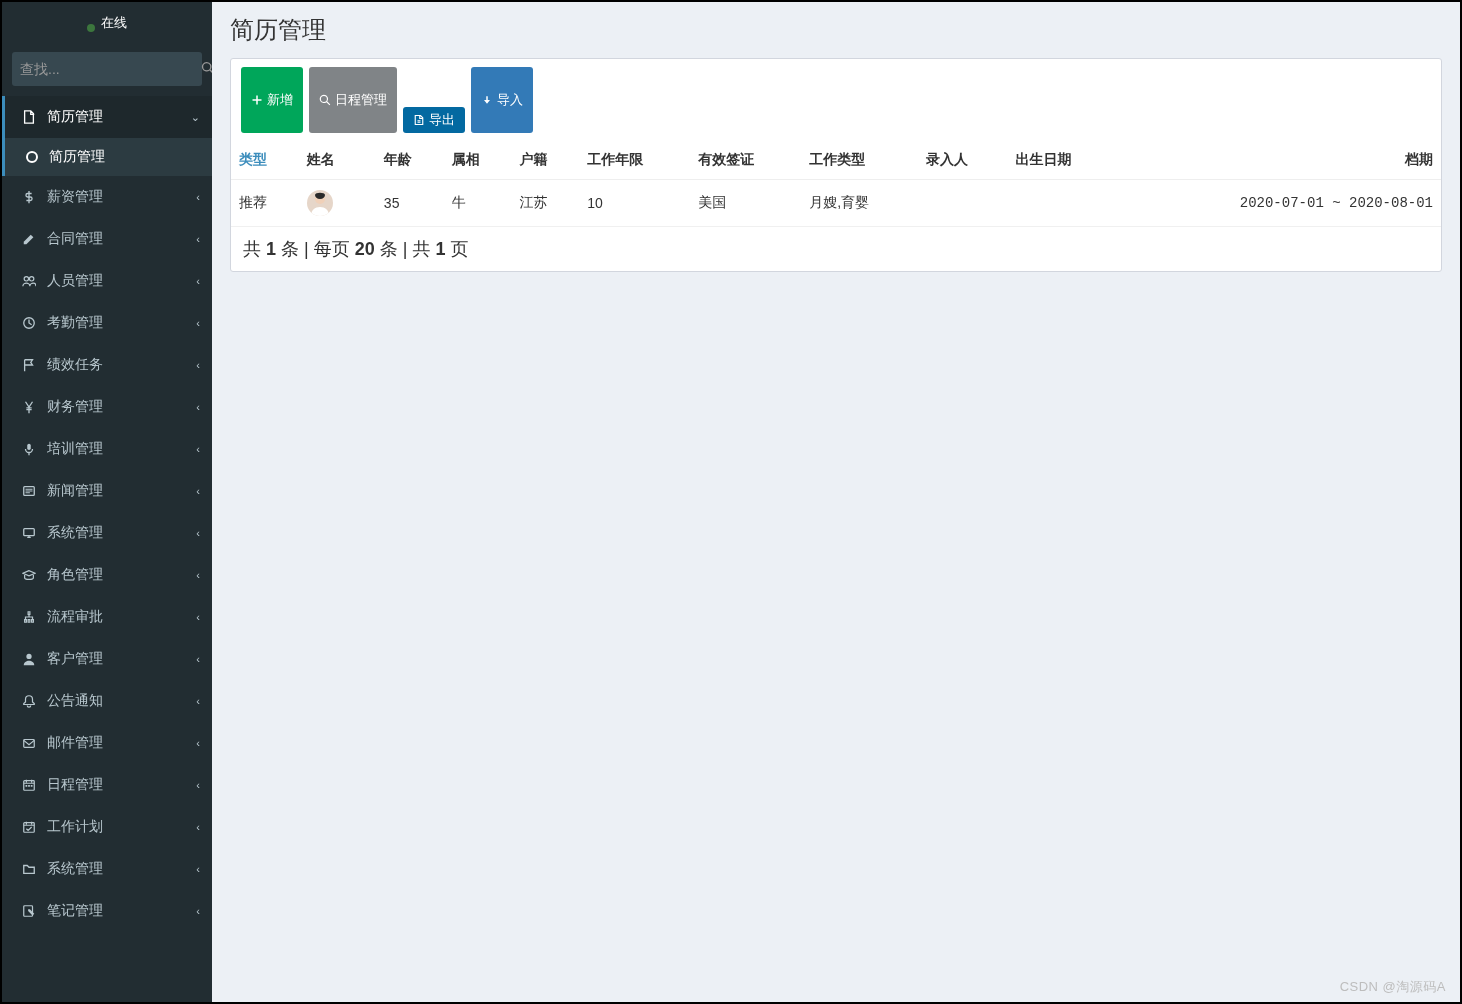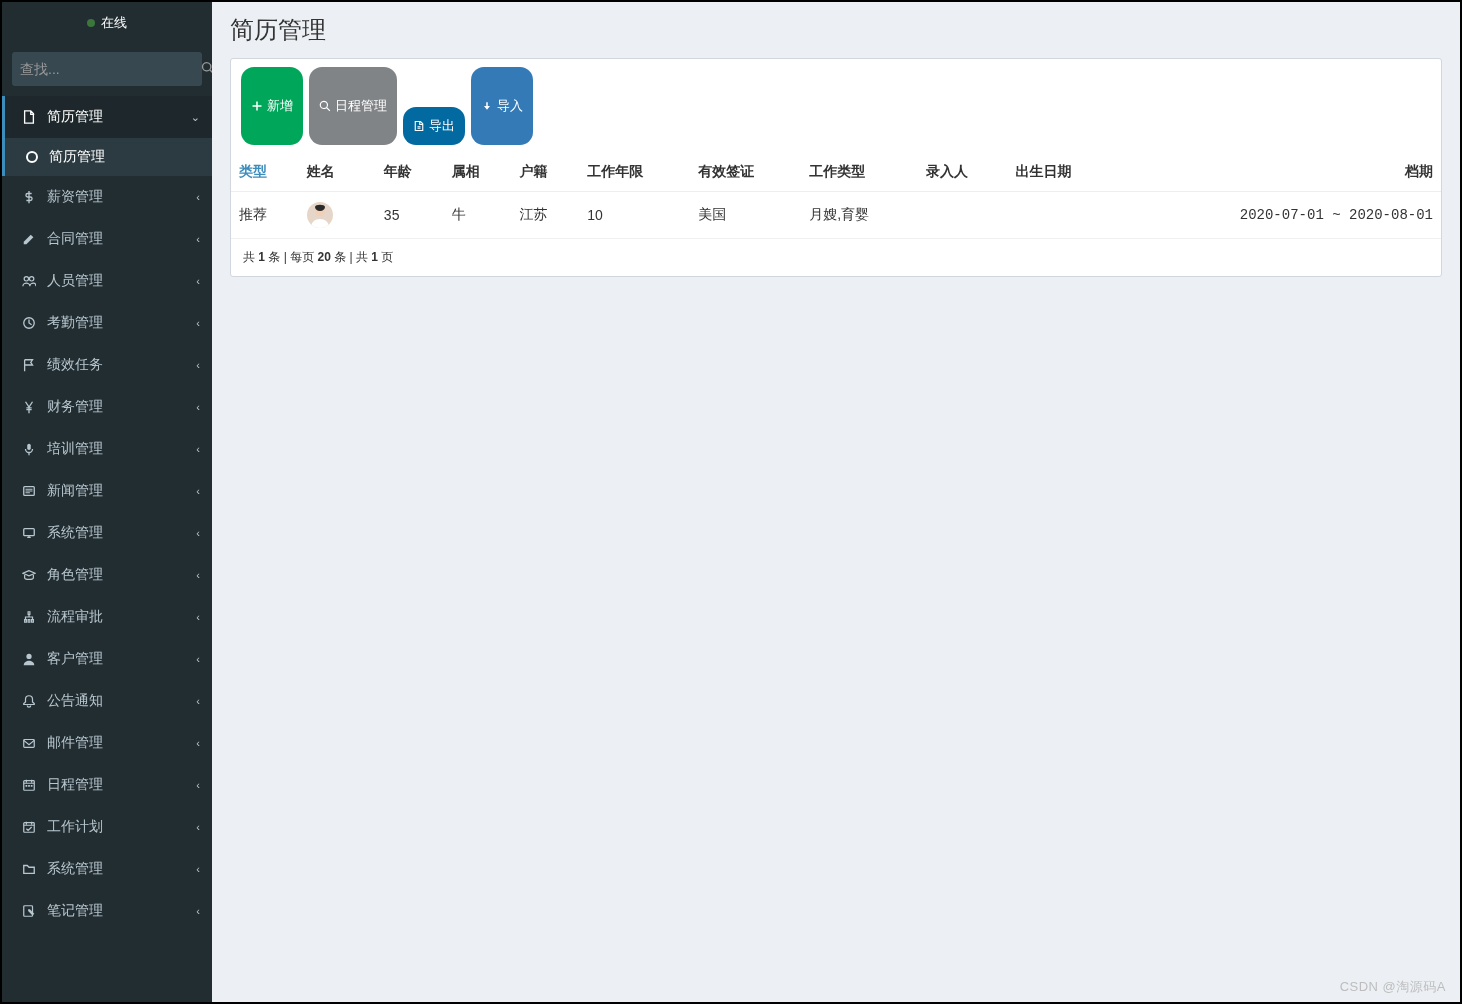"在线" .user-panel { align-items: center -> flex-end }
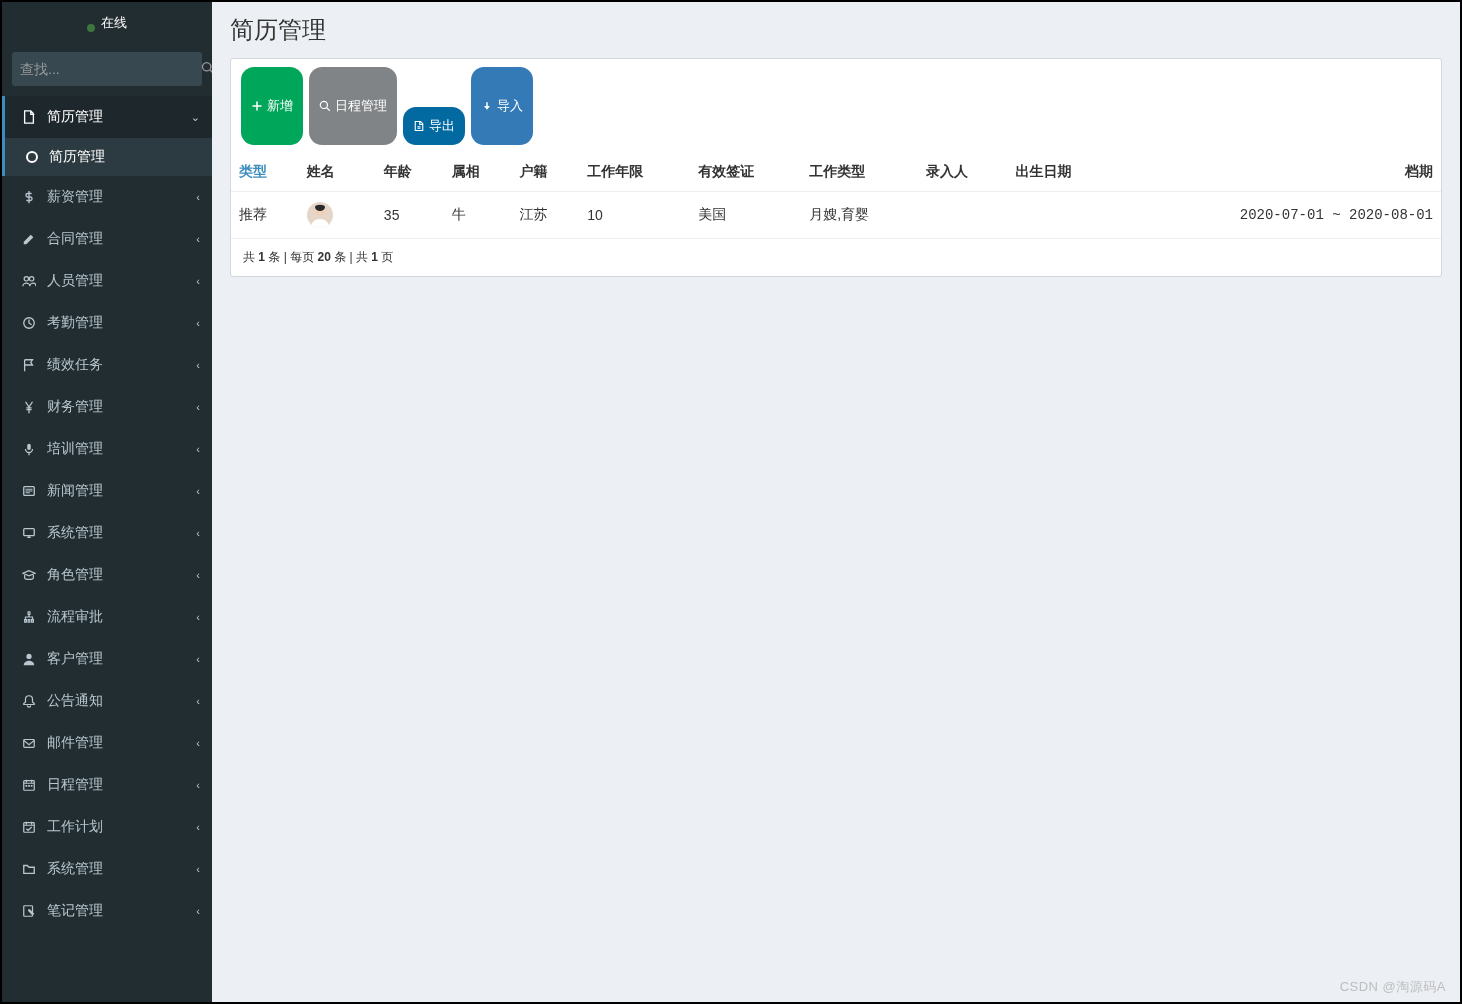"新增" .btn { border-radius: 13px -> 3px; padding: 10px 10px -> 4px 10px }
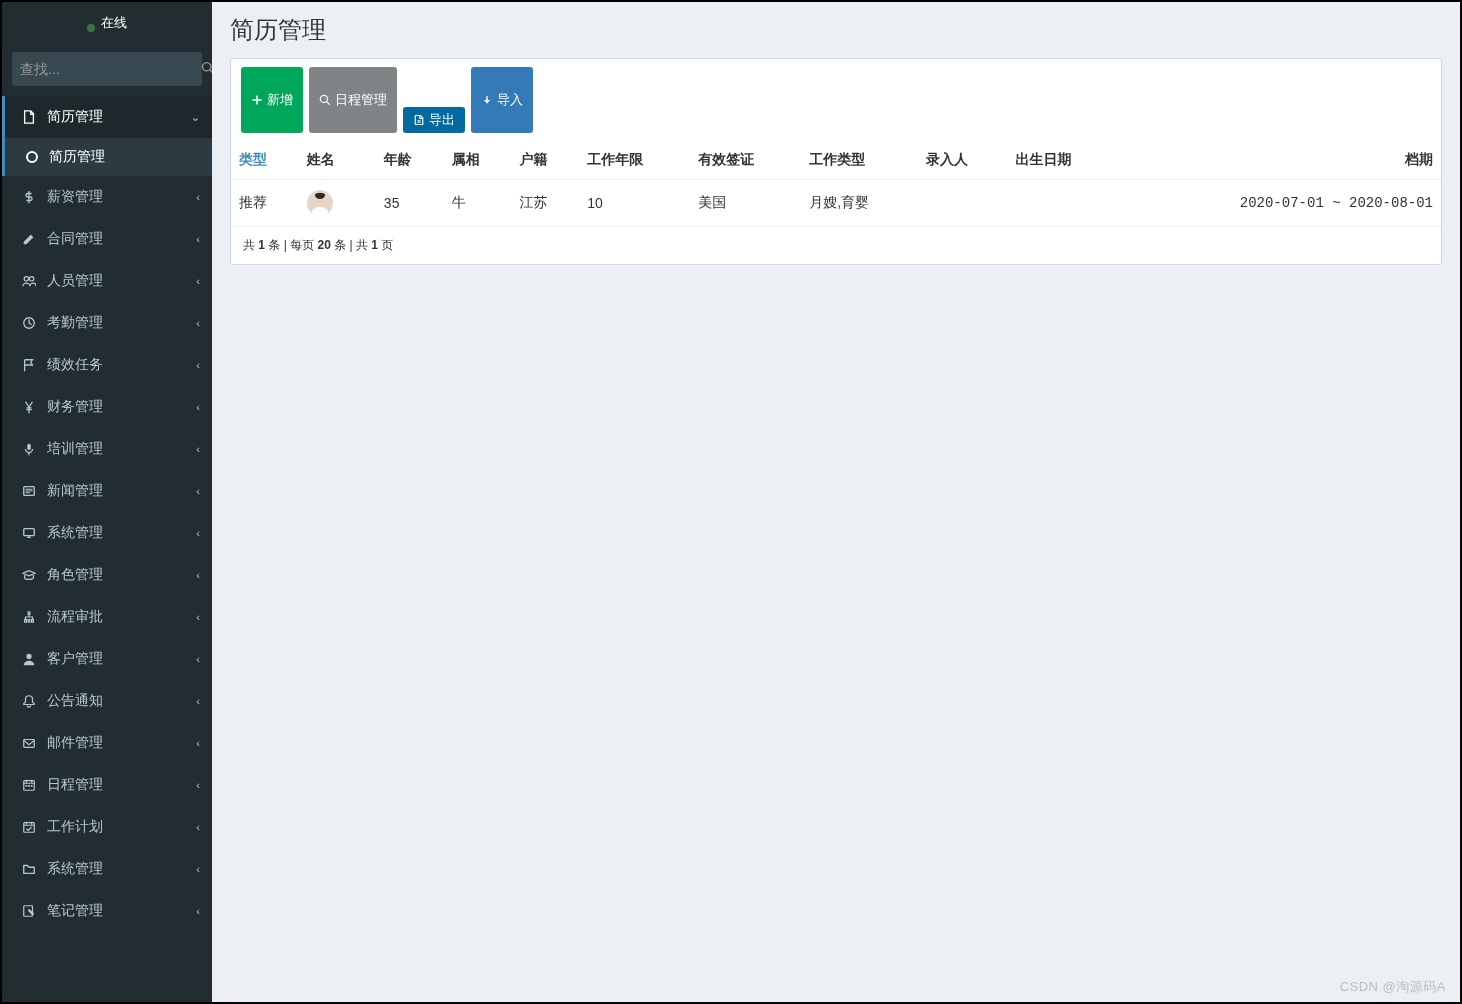"共 1 条 | 每页" .pager { font-size: 12px -> 18px }
